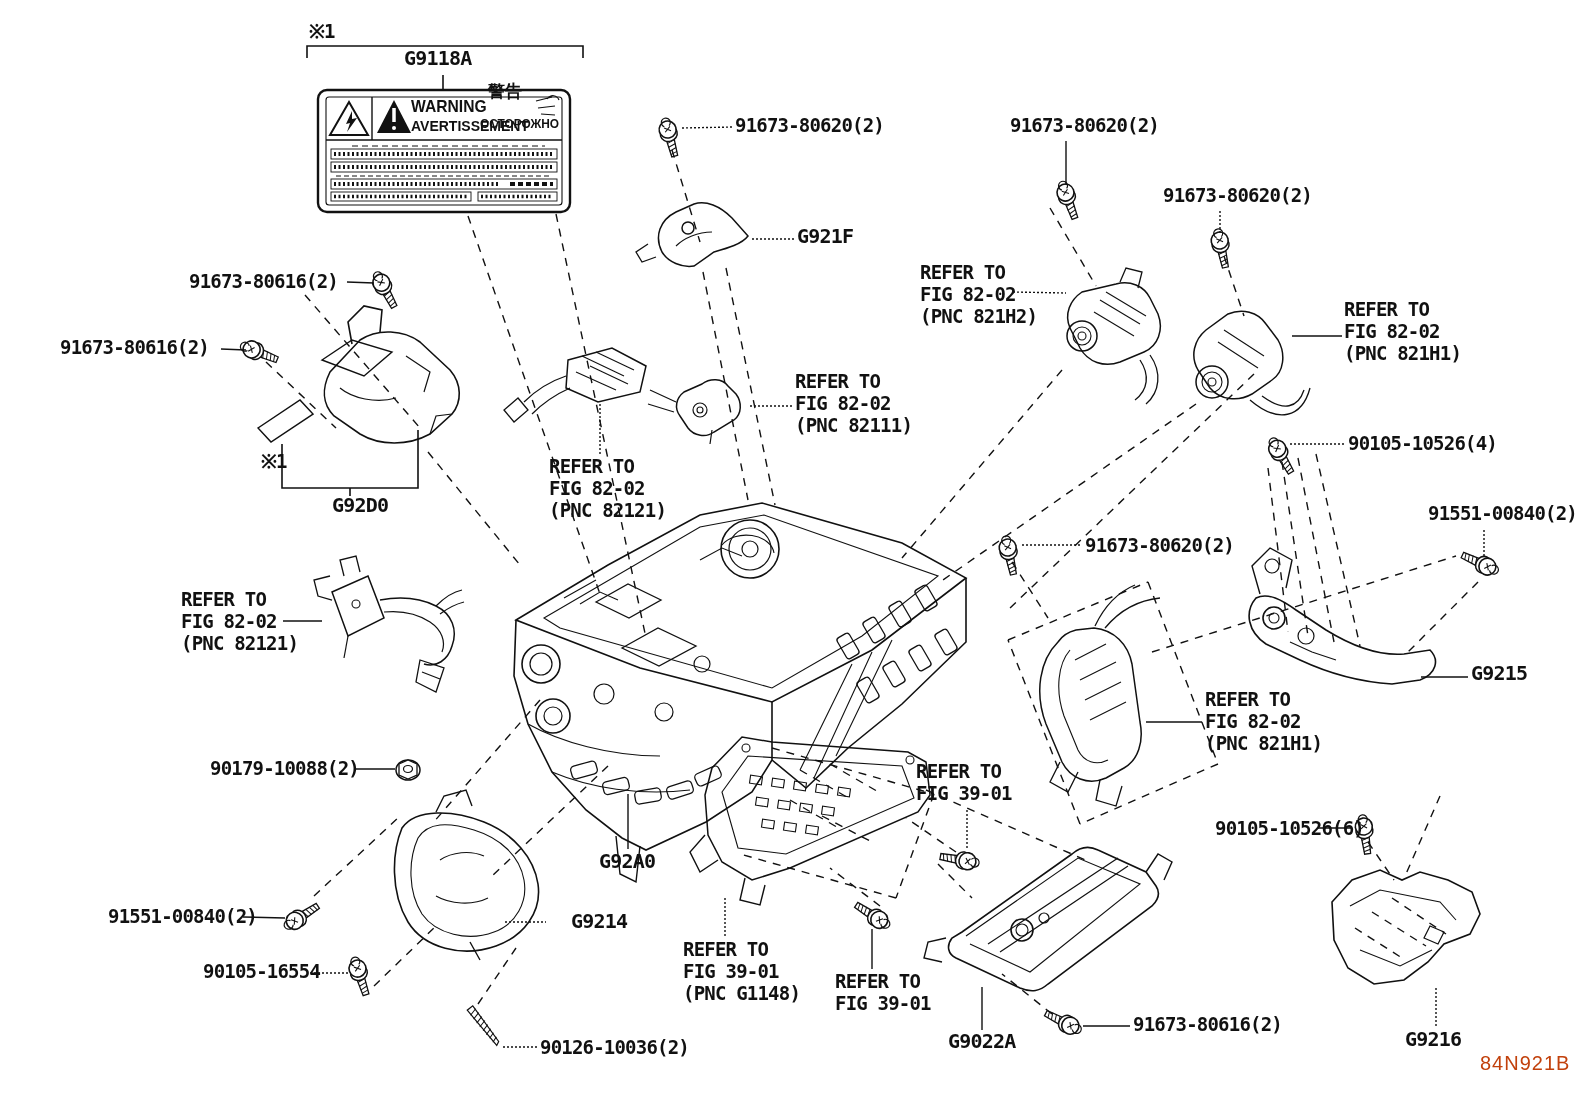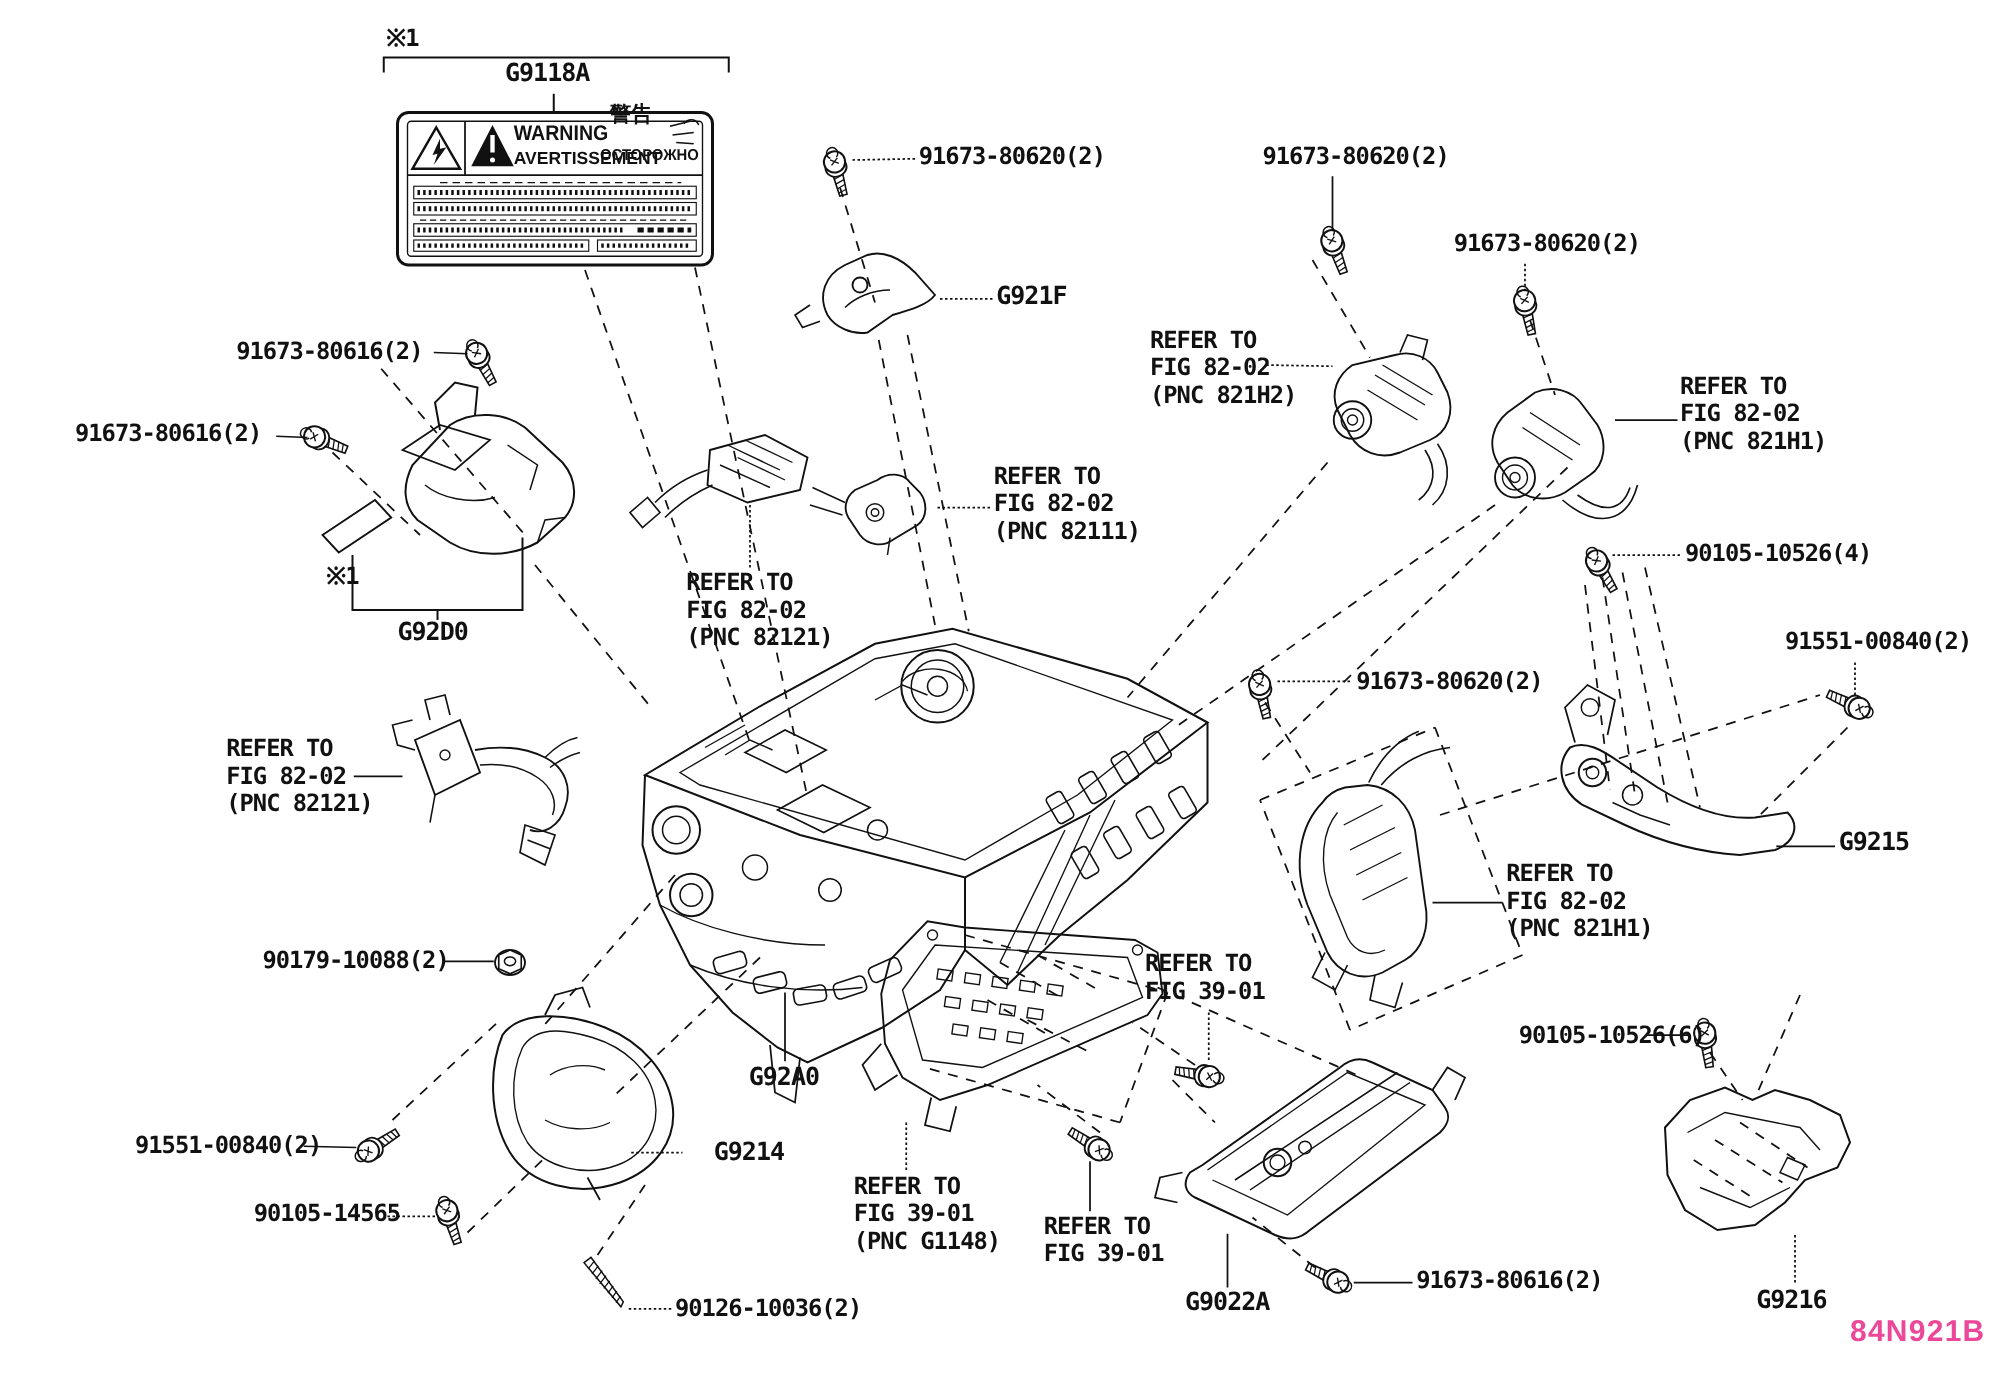"G92D0" div.lbl { left: 318px -> 332px }
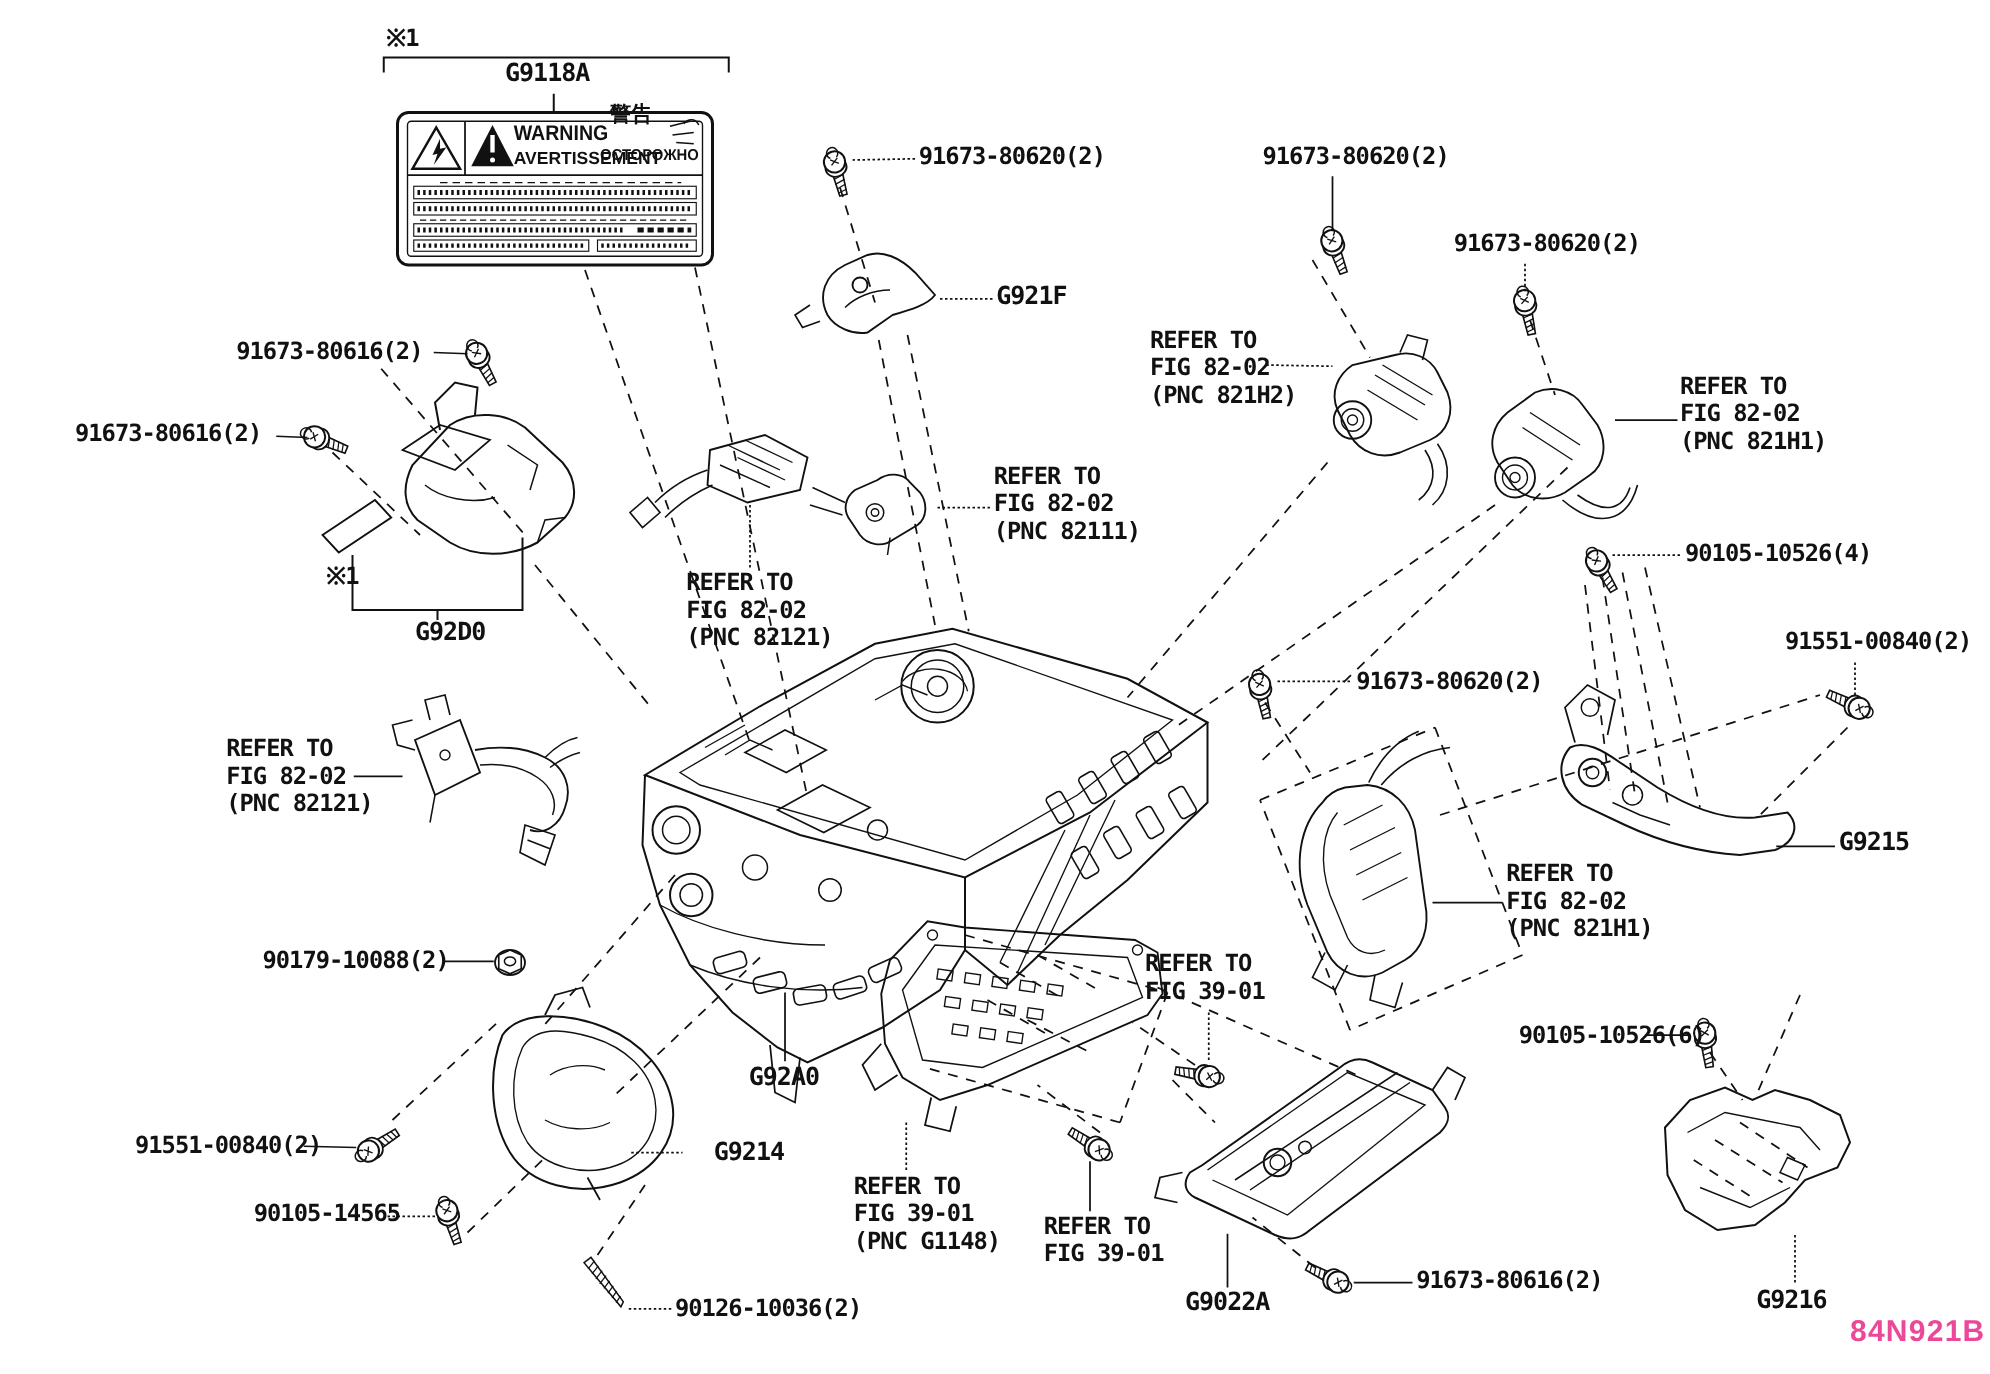"90105-14565" div.lbl { text: 90105-14565 -> 90105-16554 }
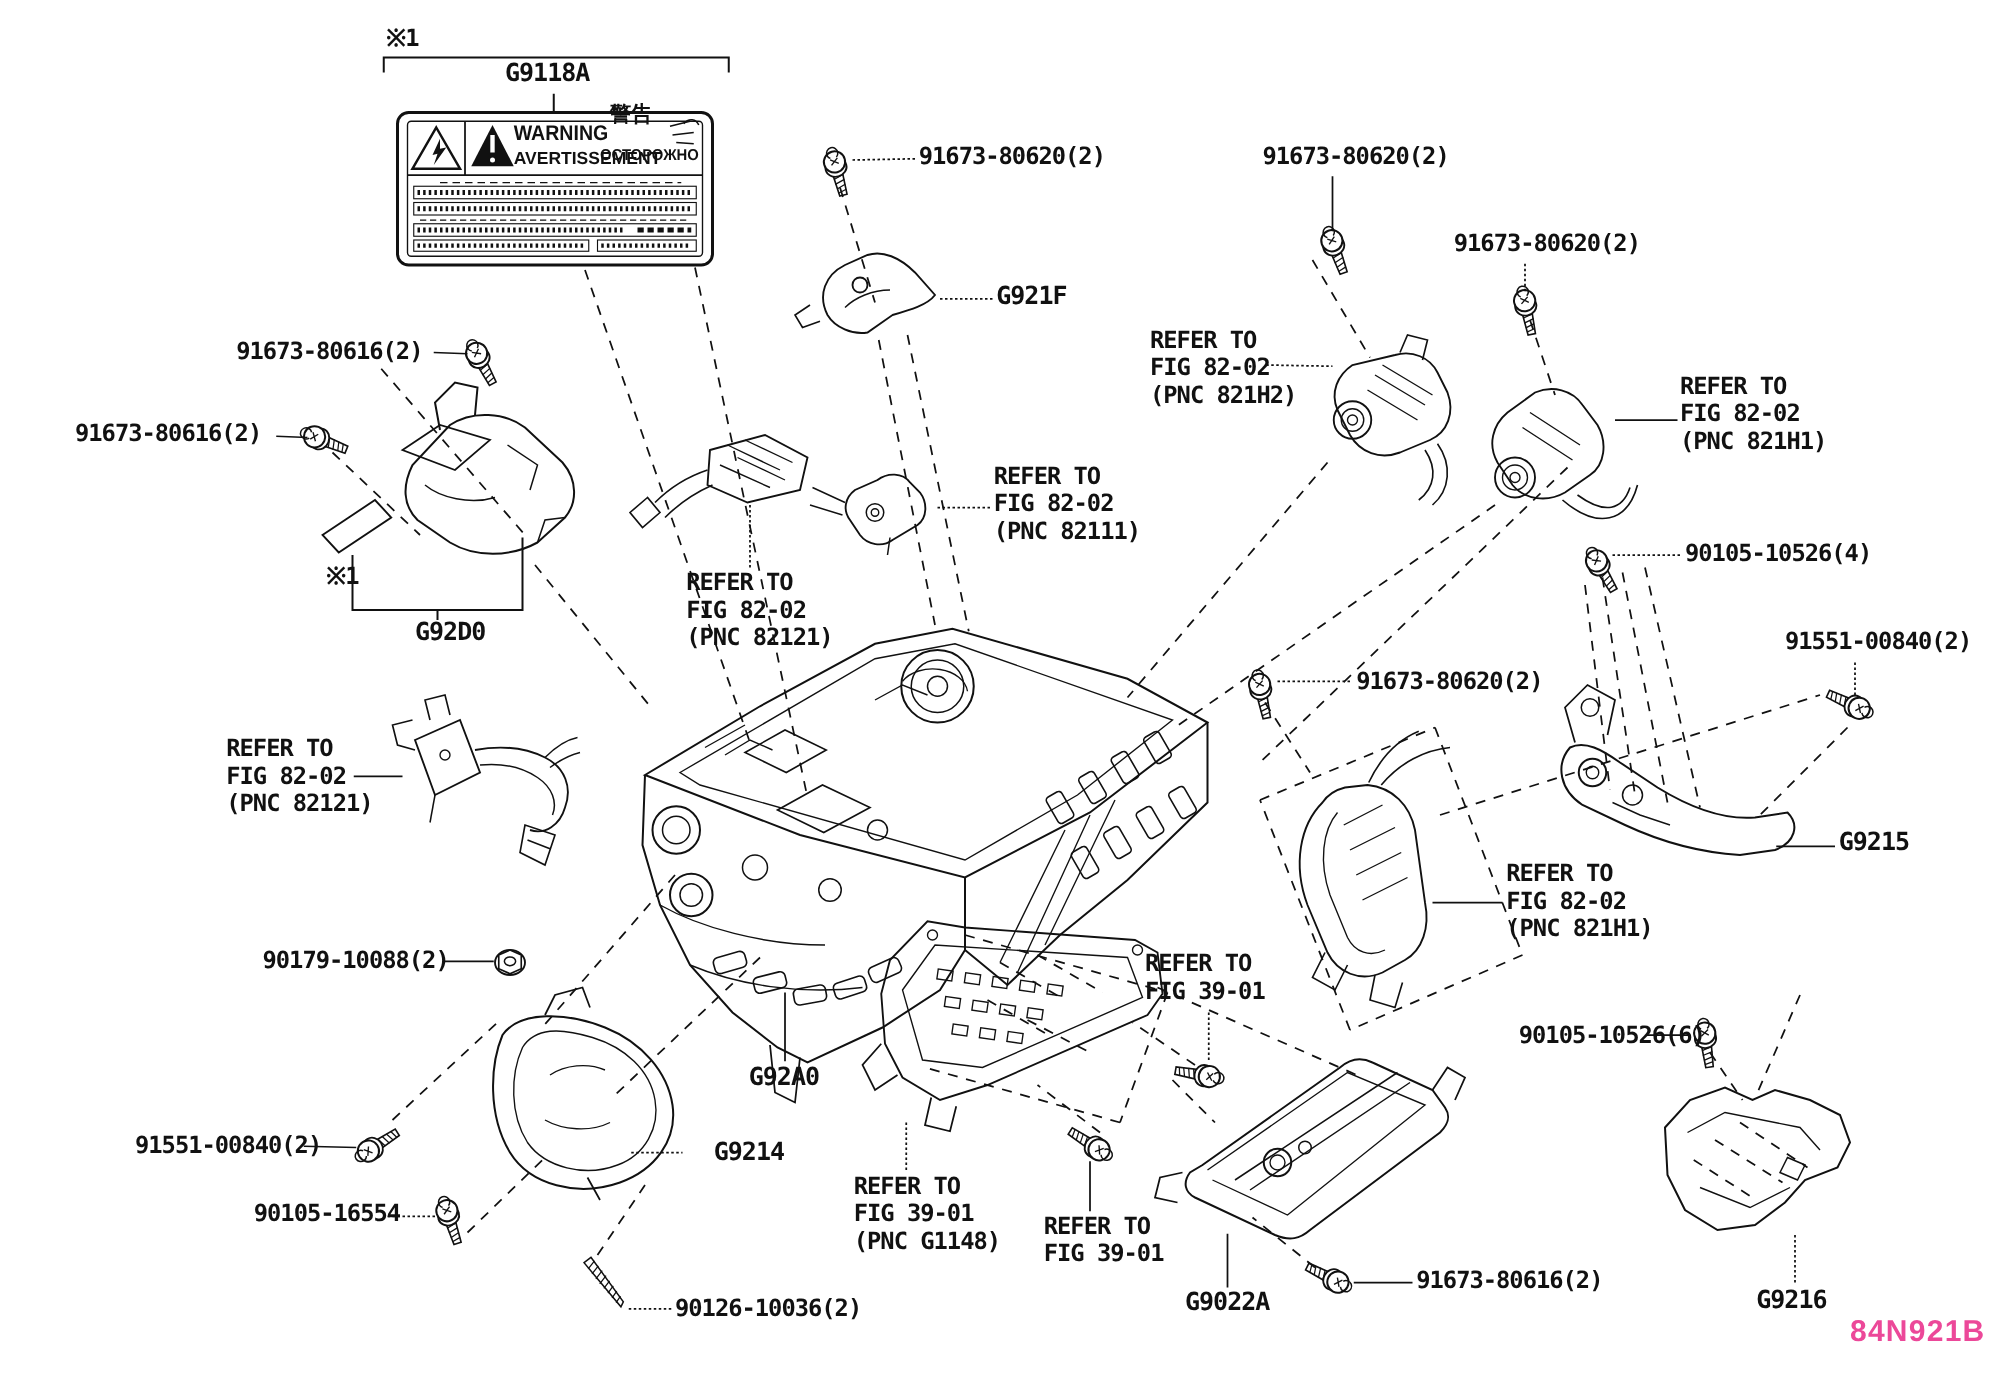"84N921B" .fig { color: #ec4899 -> #c2410c; font-size: 24px -> 20px; font-weight: bold -> none }
